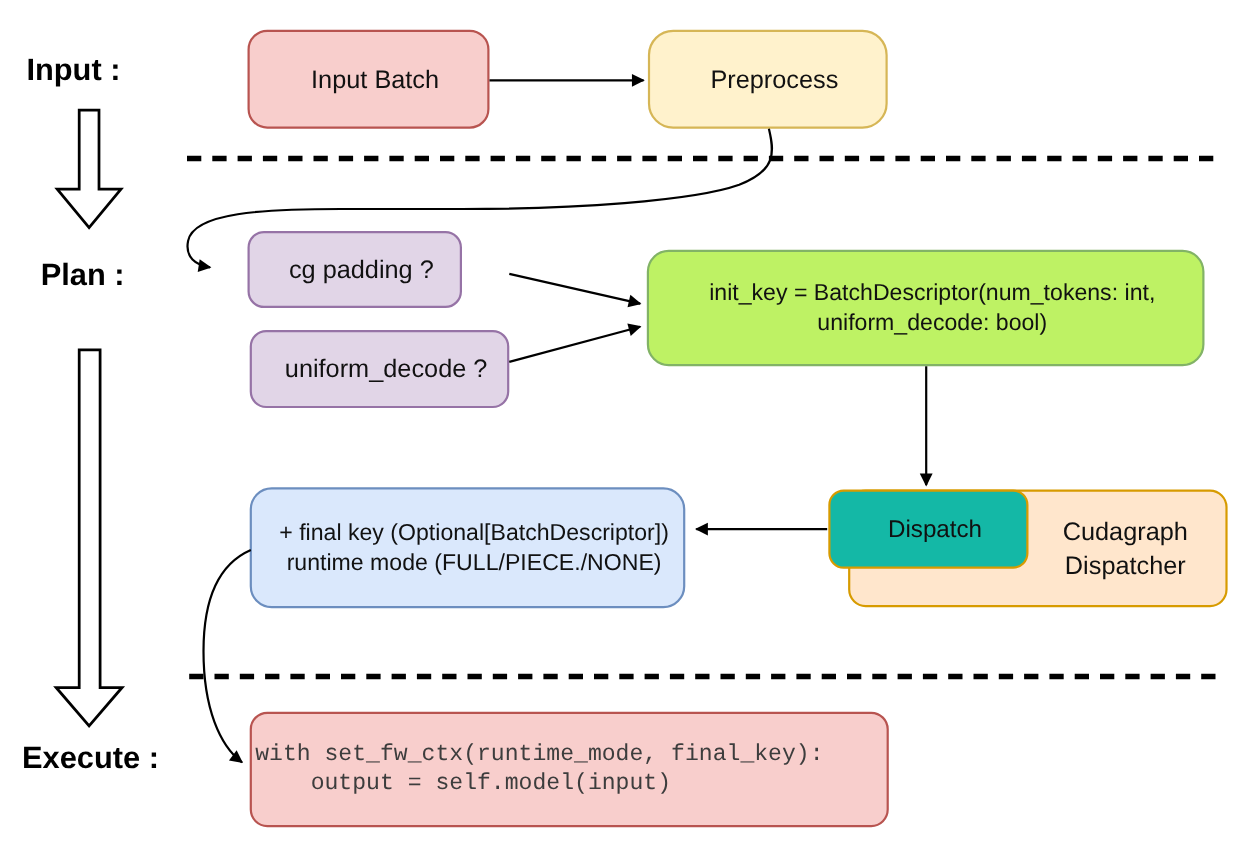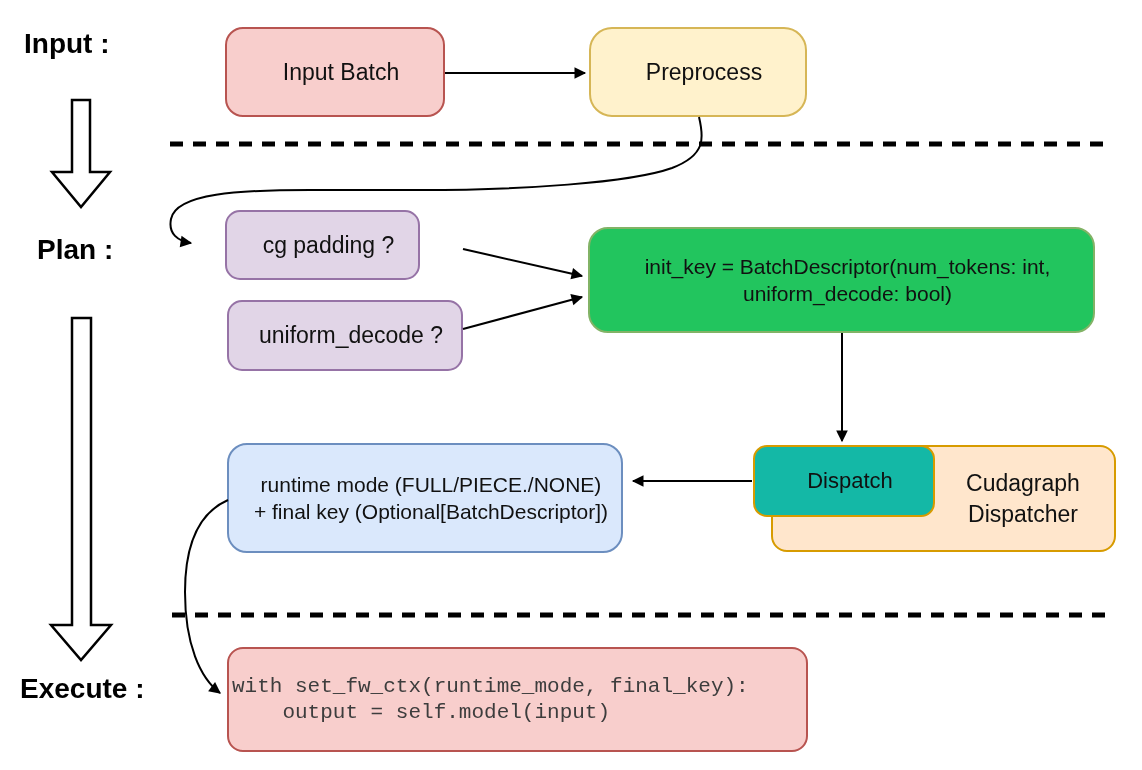"Input :" div.stage-label { top: 28px -> 48px }
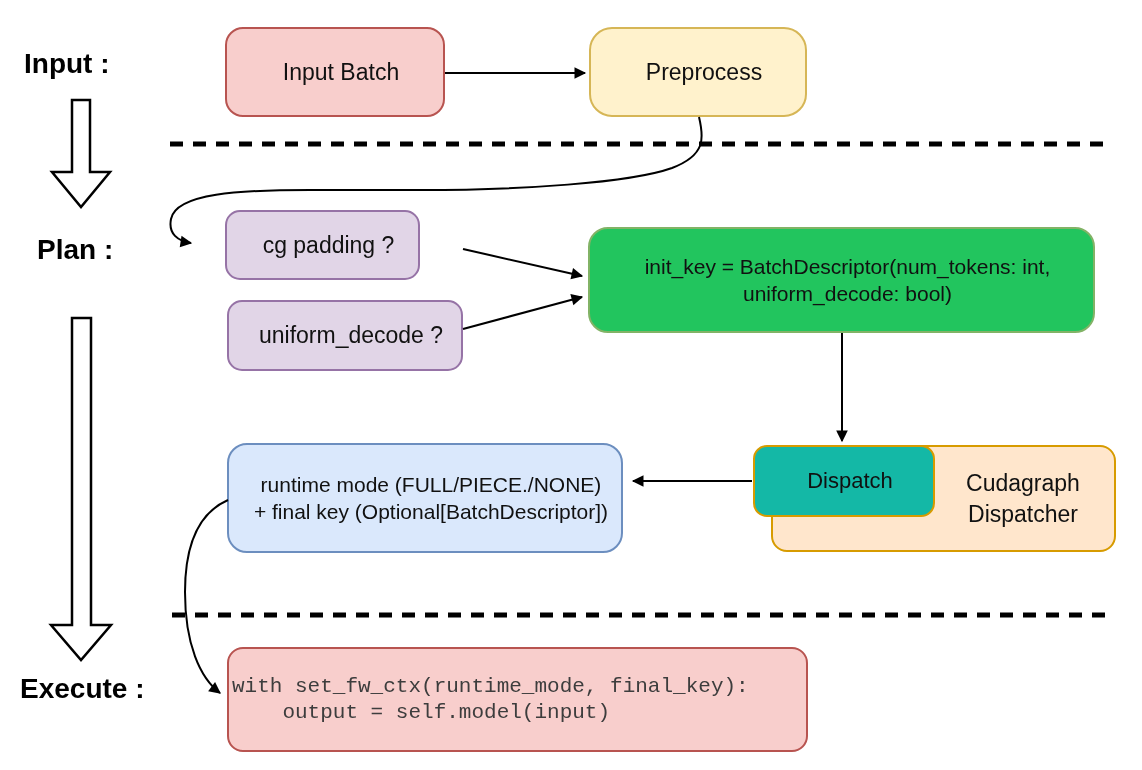"init_key = BatchDescriptor(num_tokens:" div.node { background-color: #22c55e -> #bef264 }
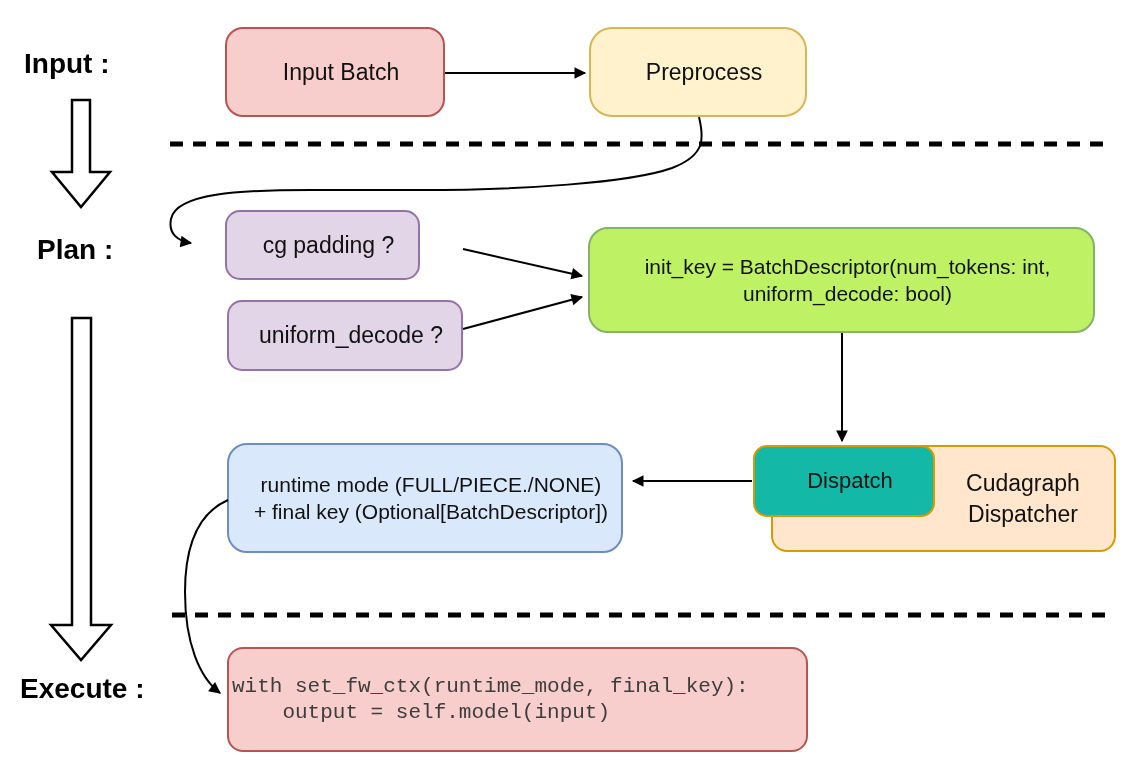"runtime mode (FULL/PIECE./NONE)" span.ln { order: before "+ final key (Optional[BatchDescriptor])" -> after "+ final key (Optional[BatchDescriptor])" }
